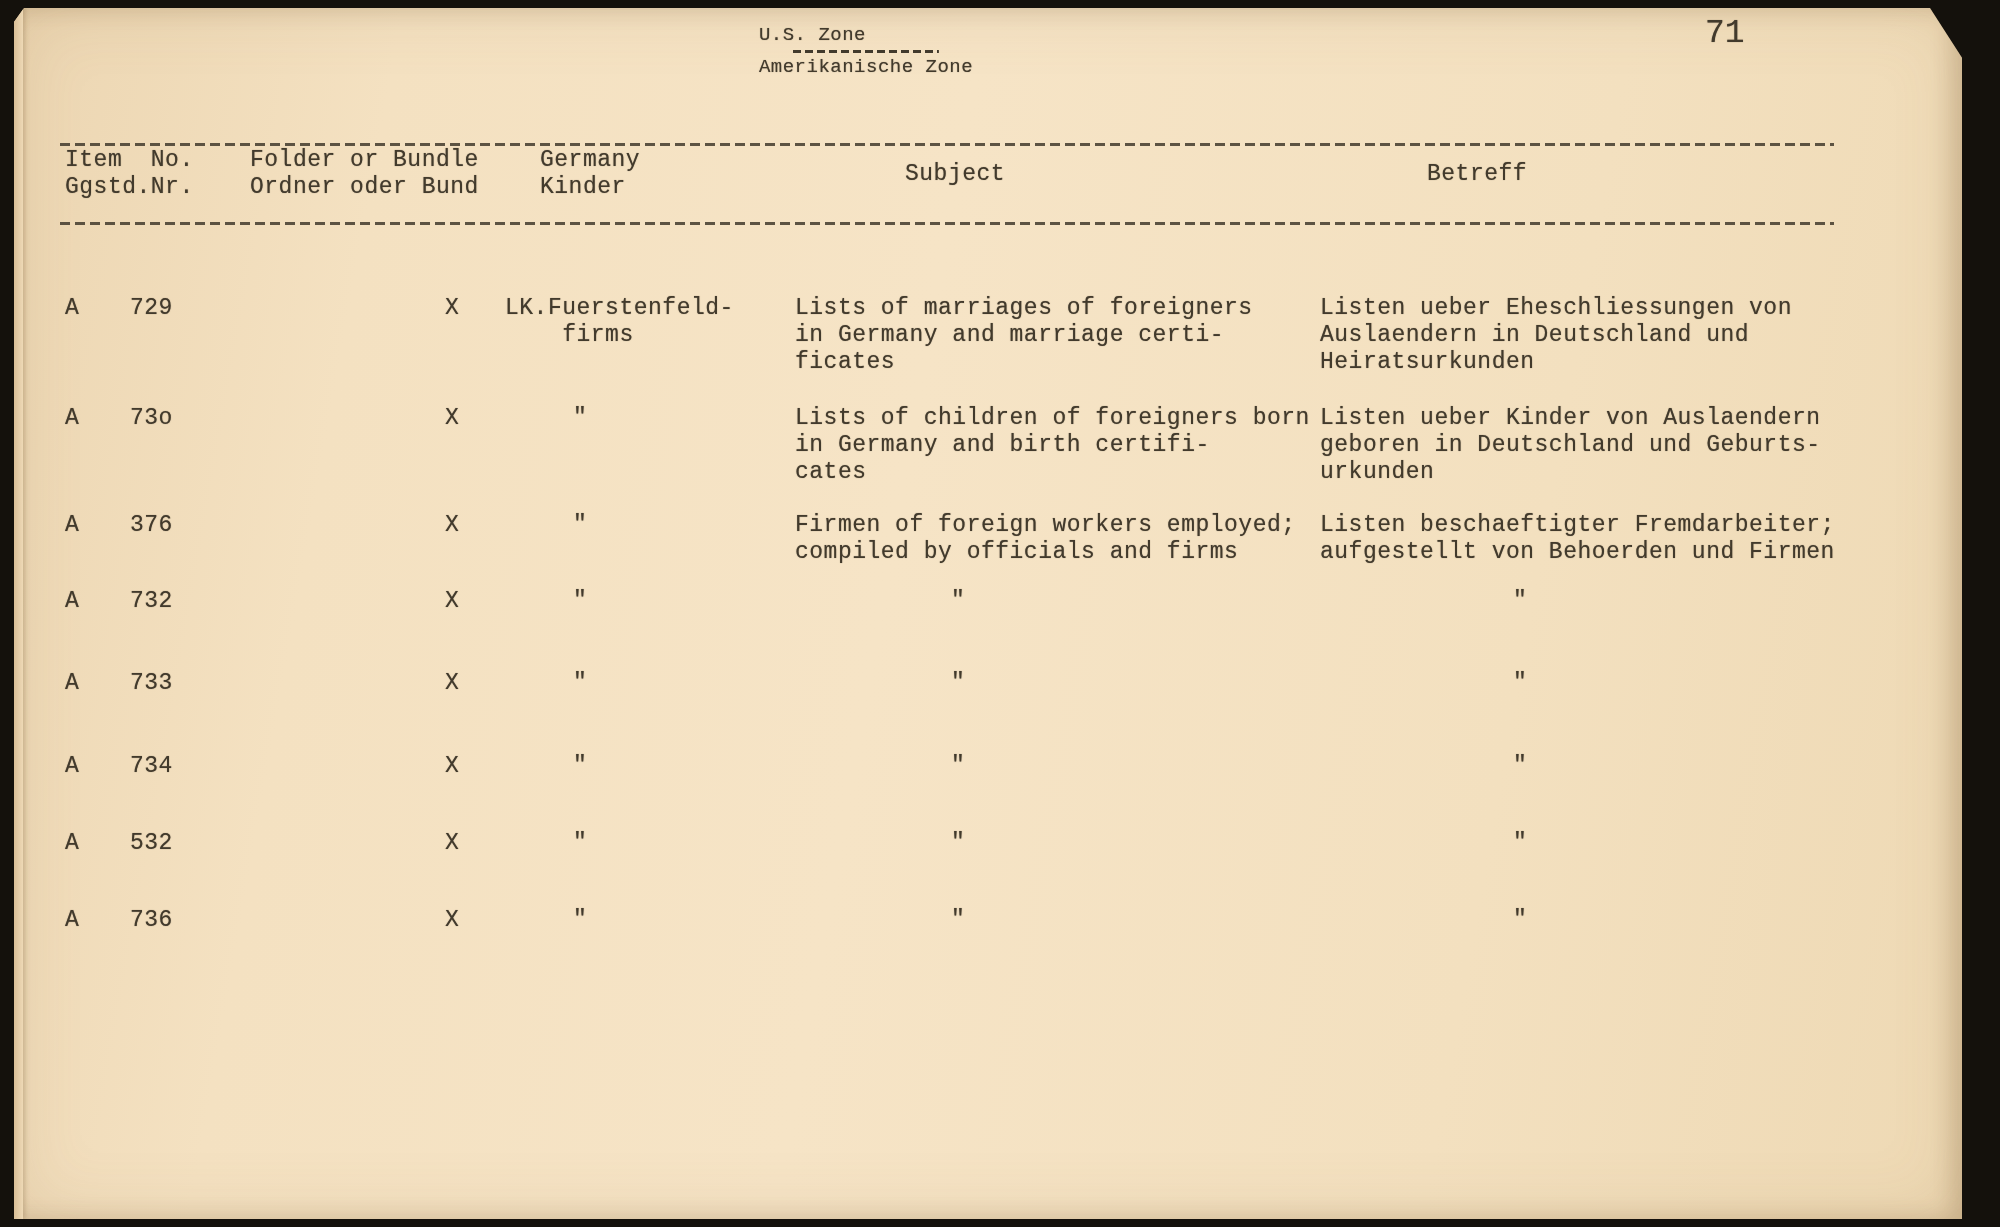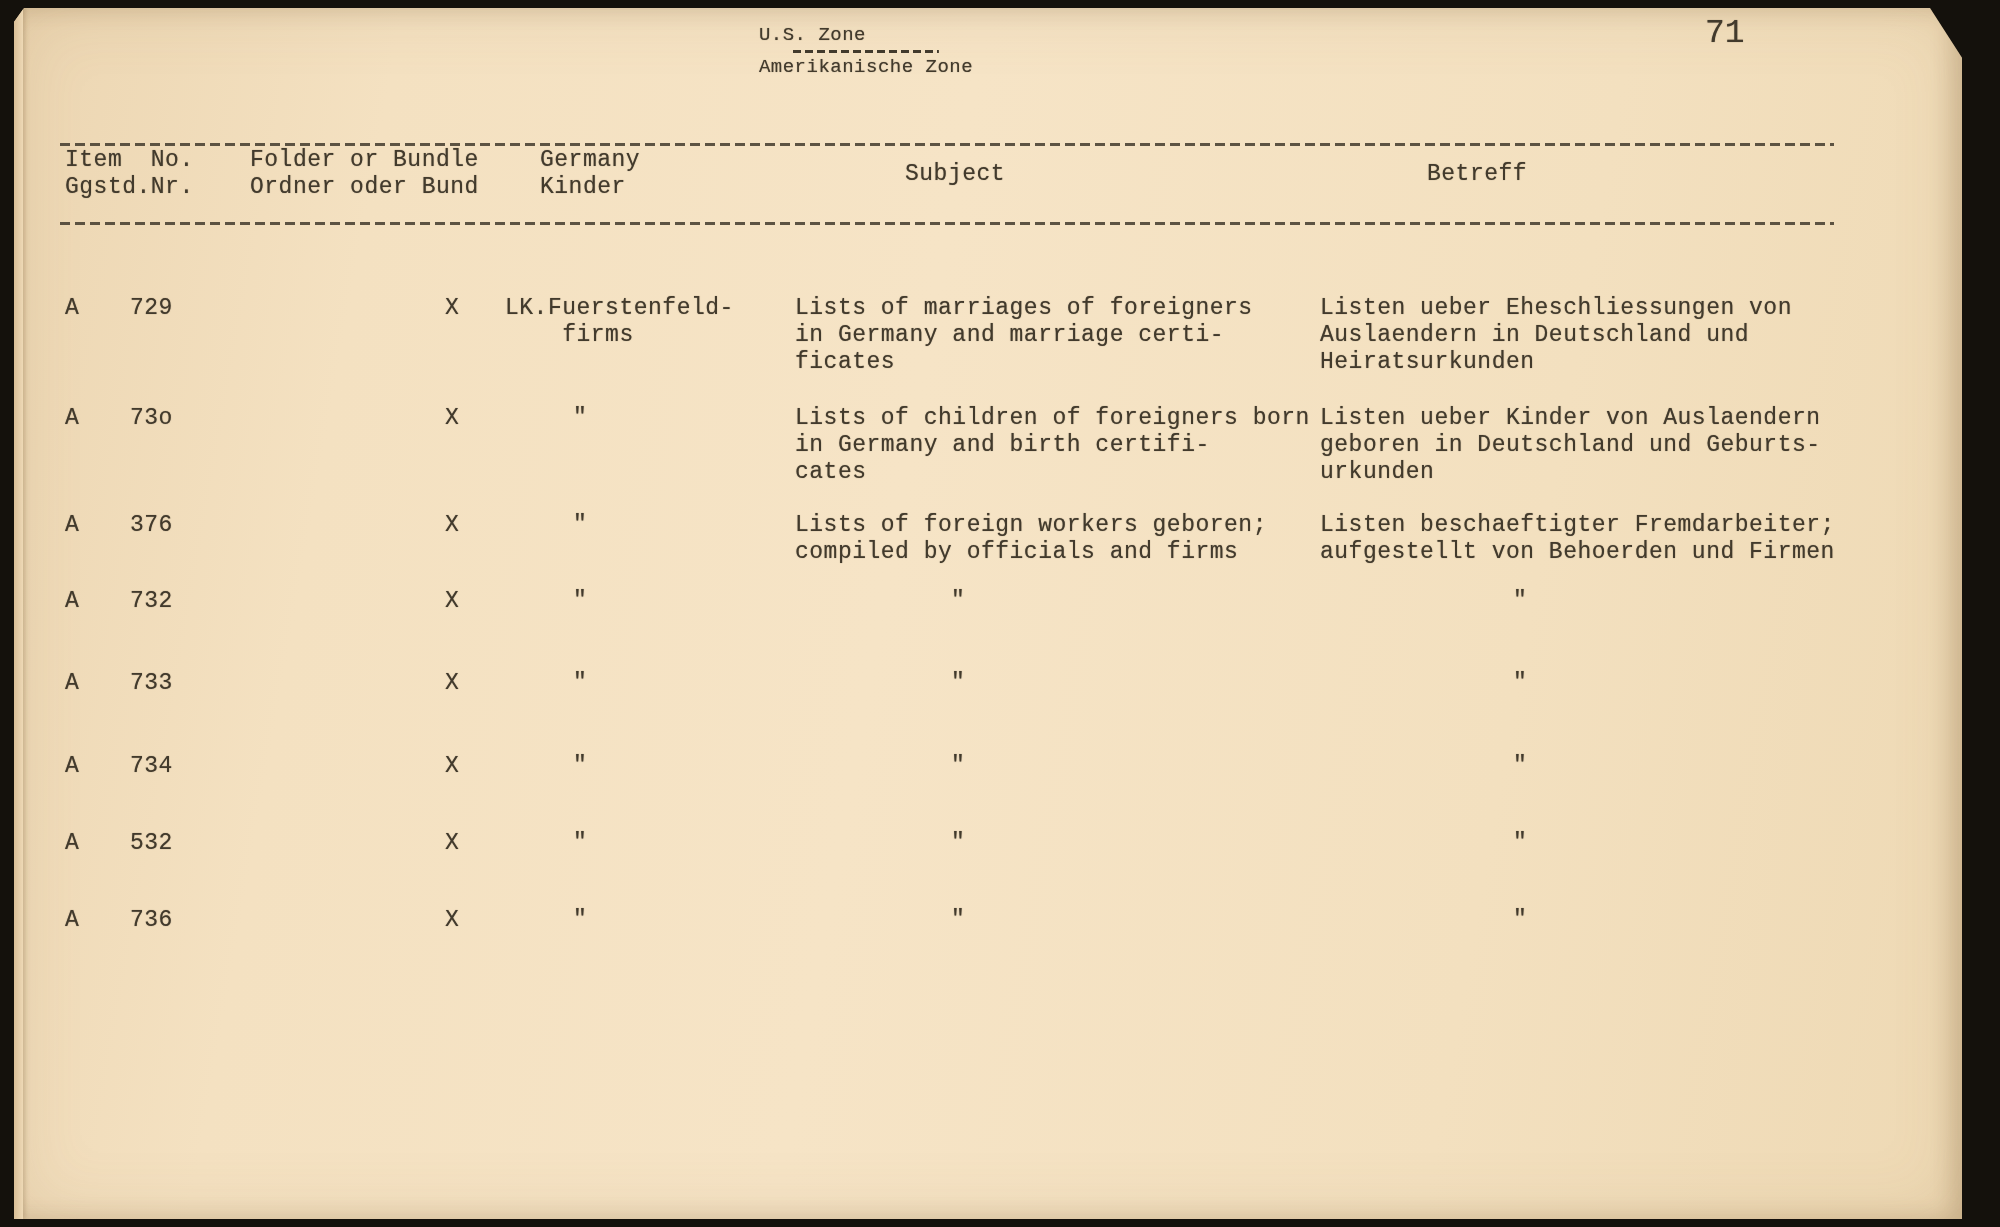"Lists of foreign workers geboren;" div.cell { text: Lists of foreign workers geboren -> Firmen of foreign workers employed }
